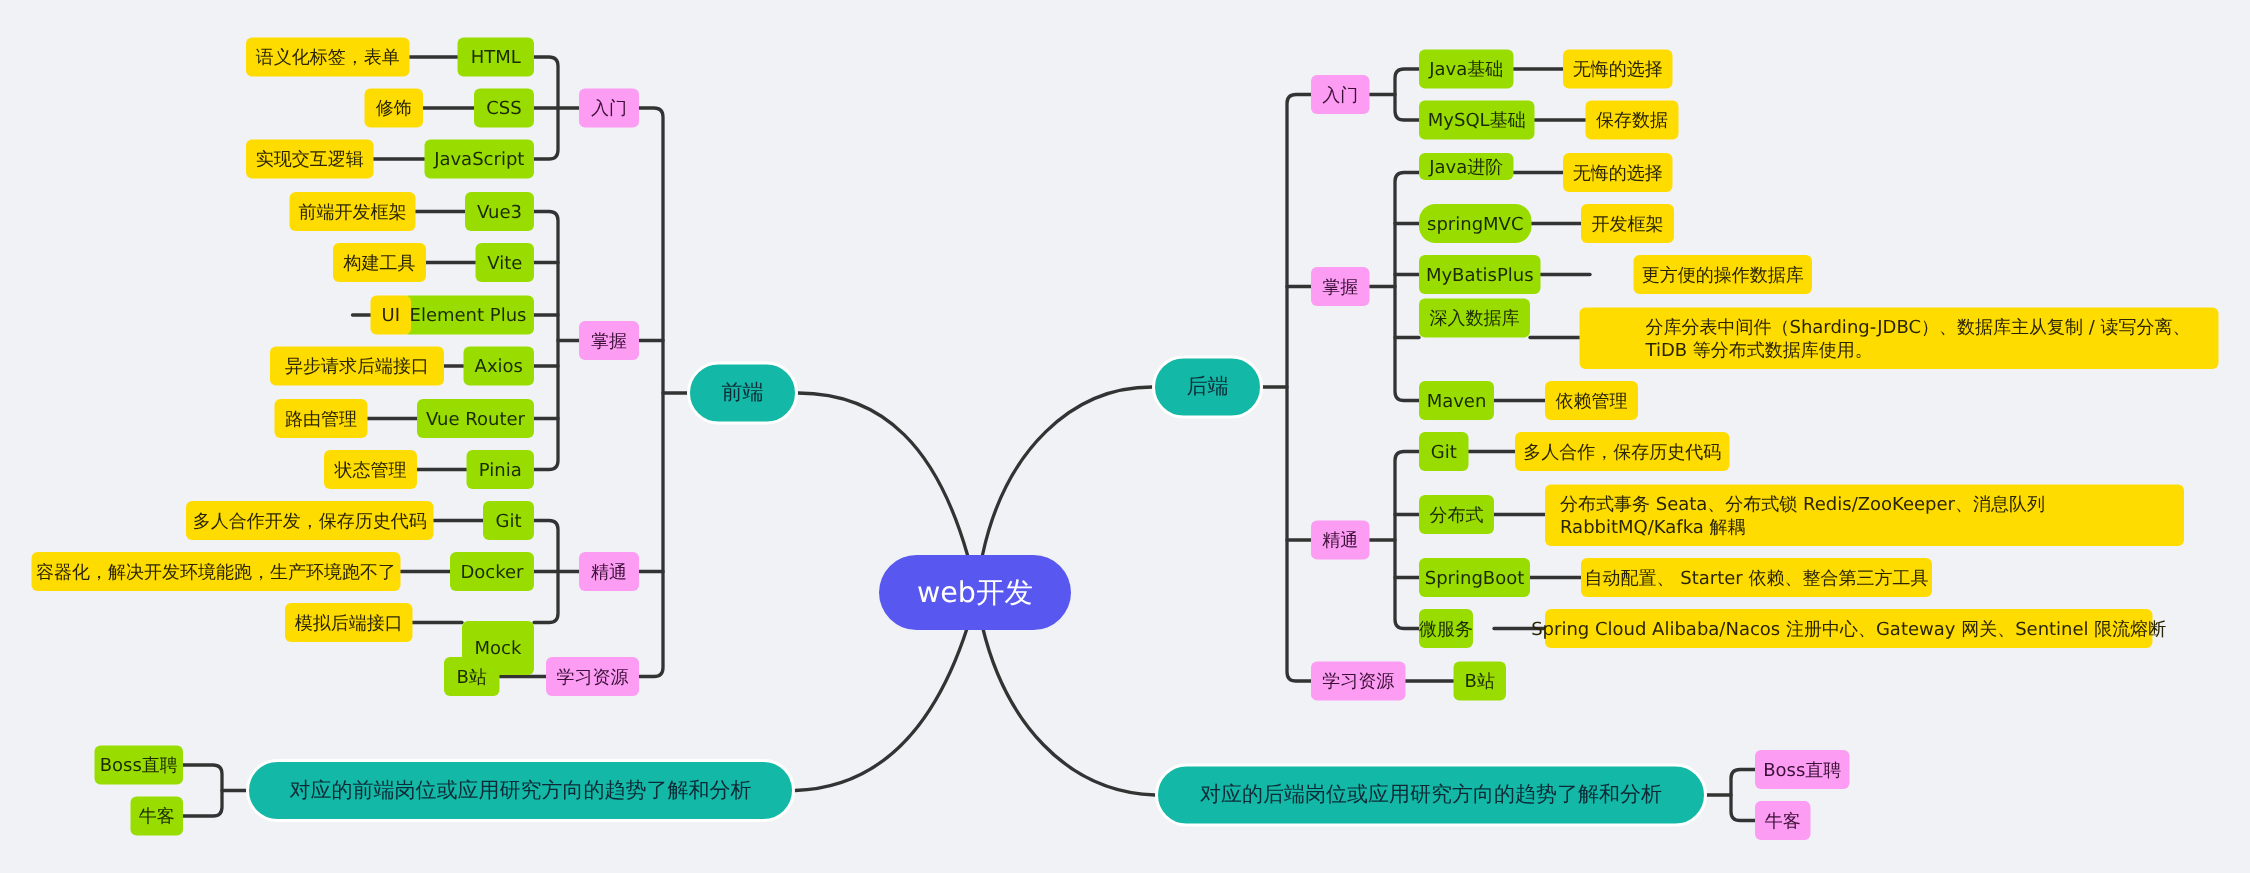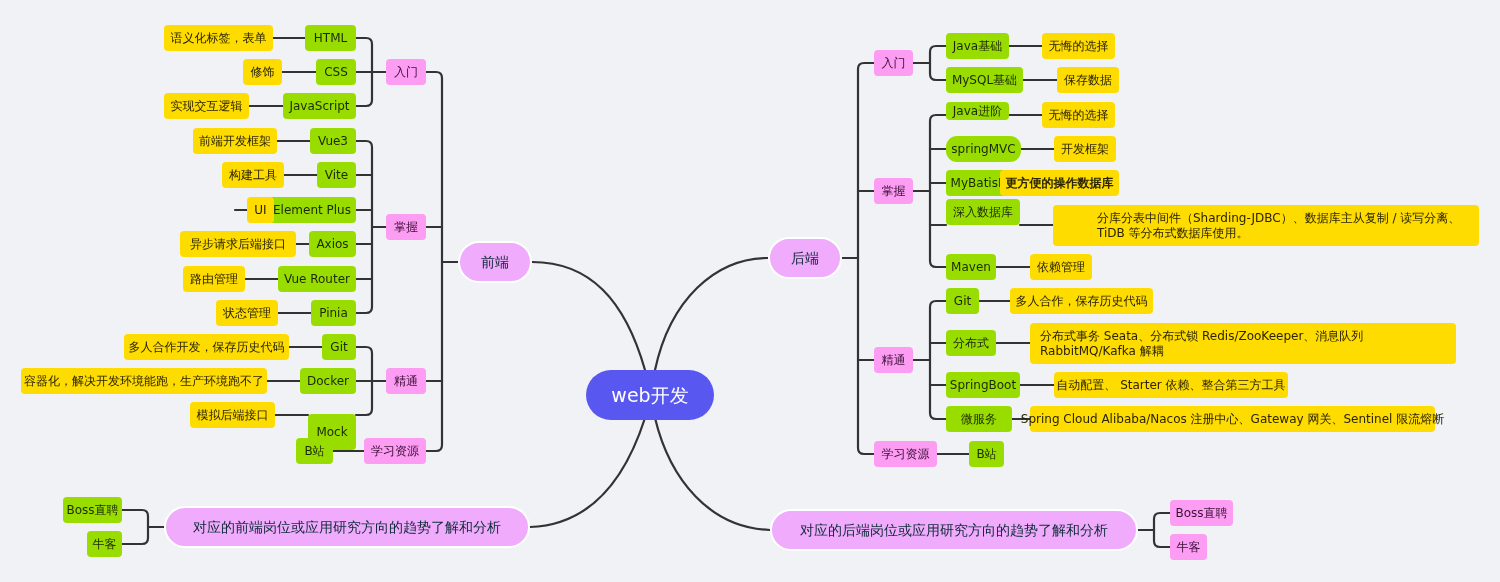"更方便的操作数据库" div.node { font-weight: bold -> none; left: 1000px -> 1089px }
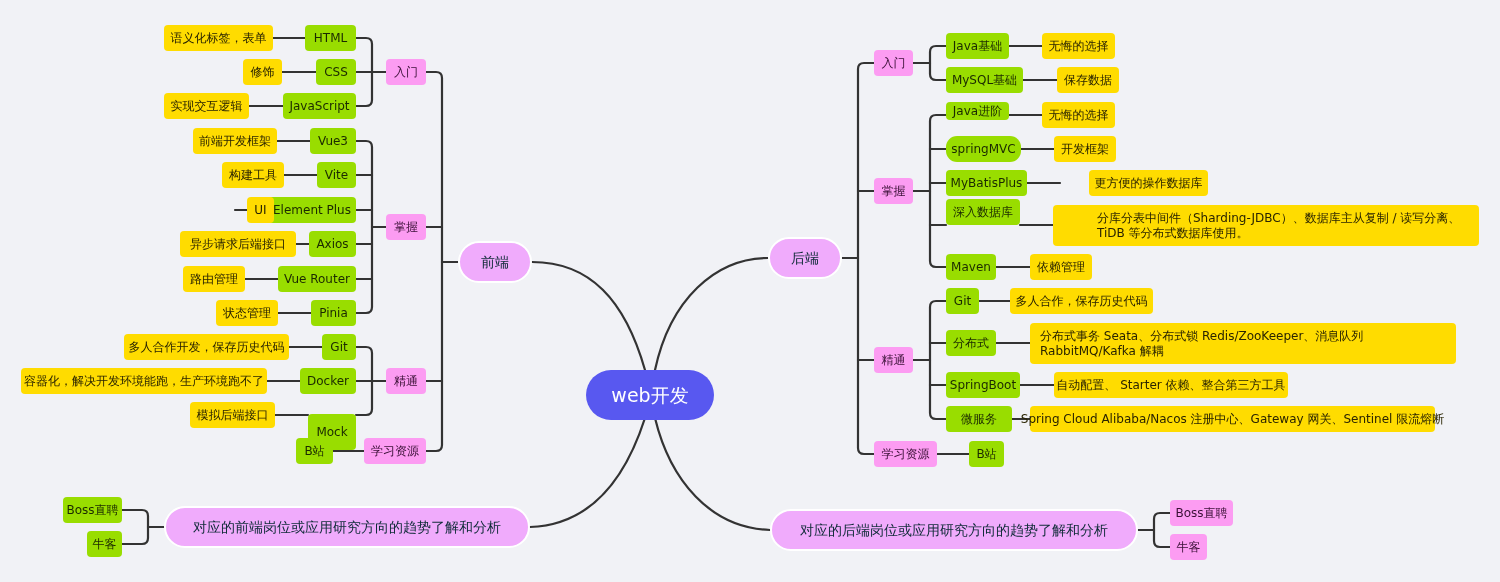"前端" .blue { background: #f0abfc -> #14b8a6 }
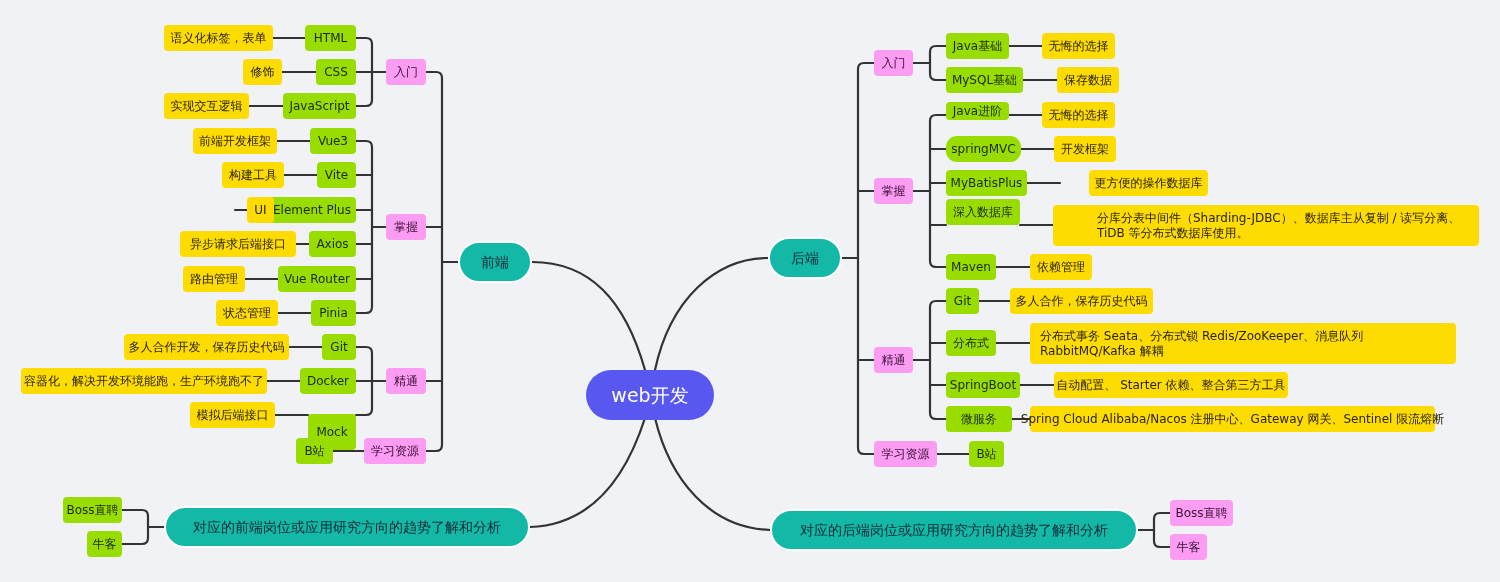"微服务" div.node { width: 66px -> 36px }
